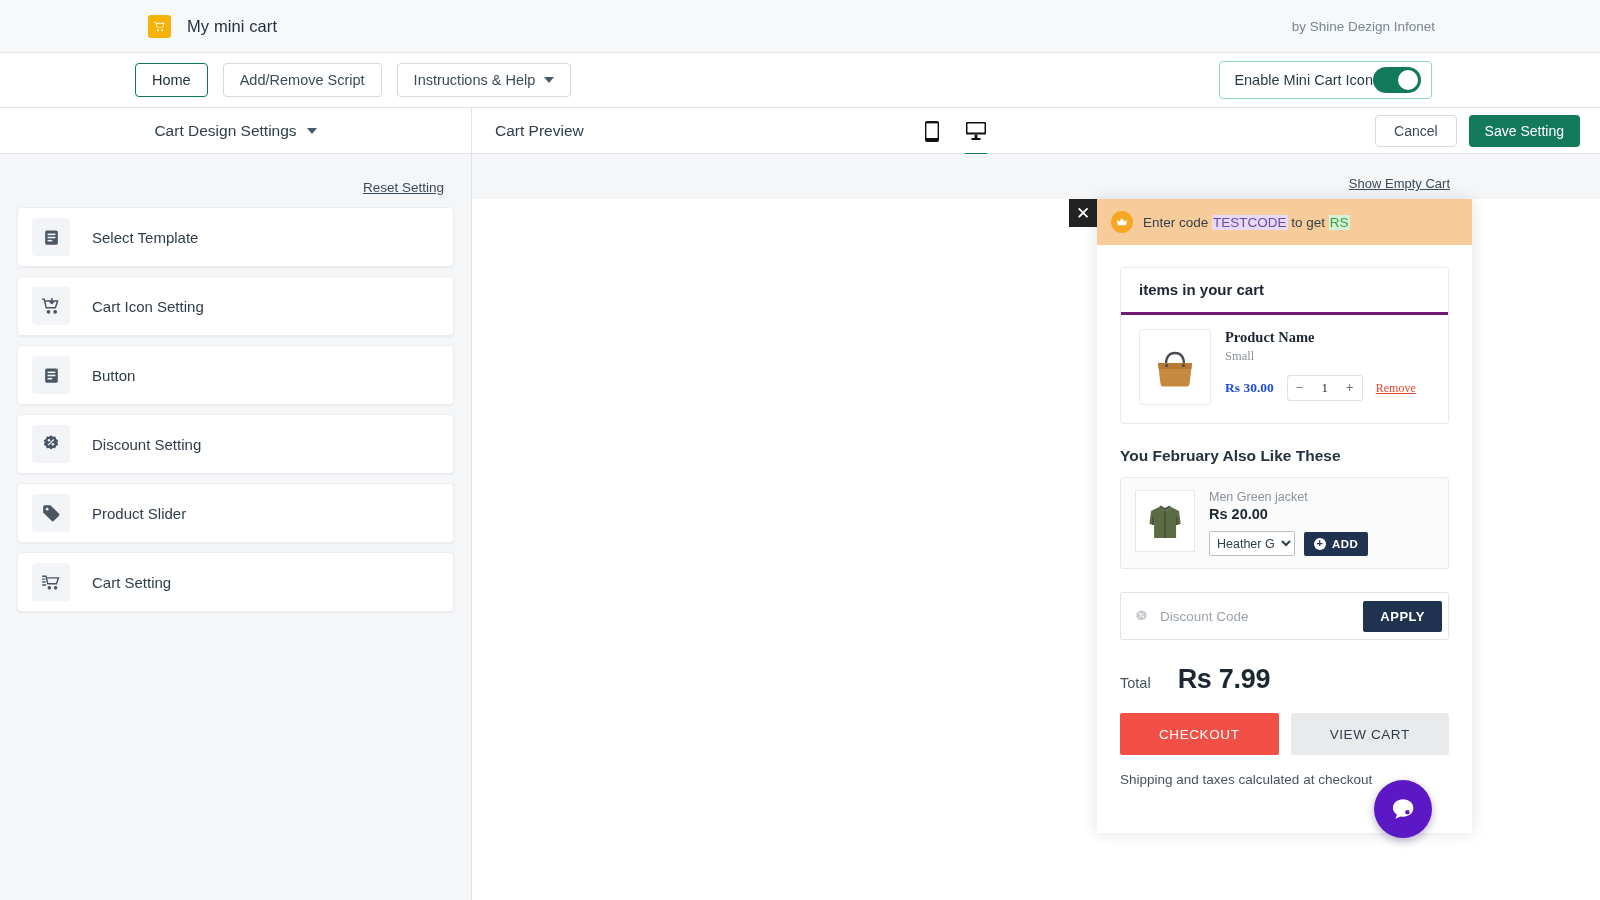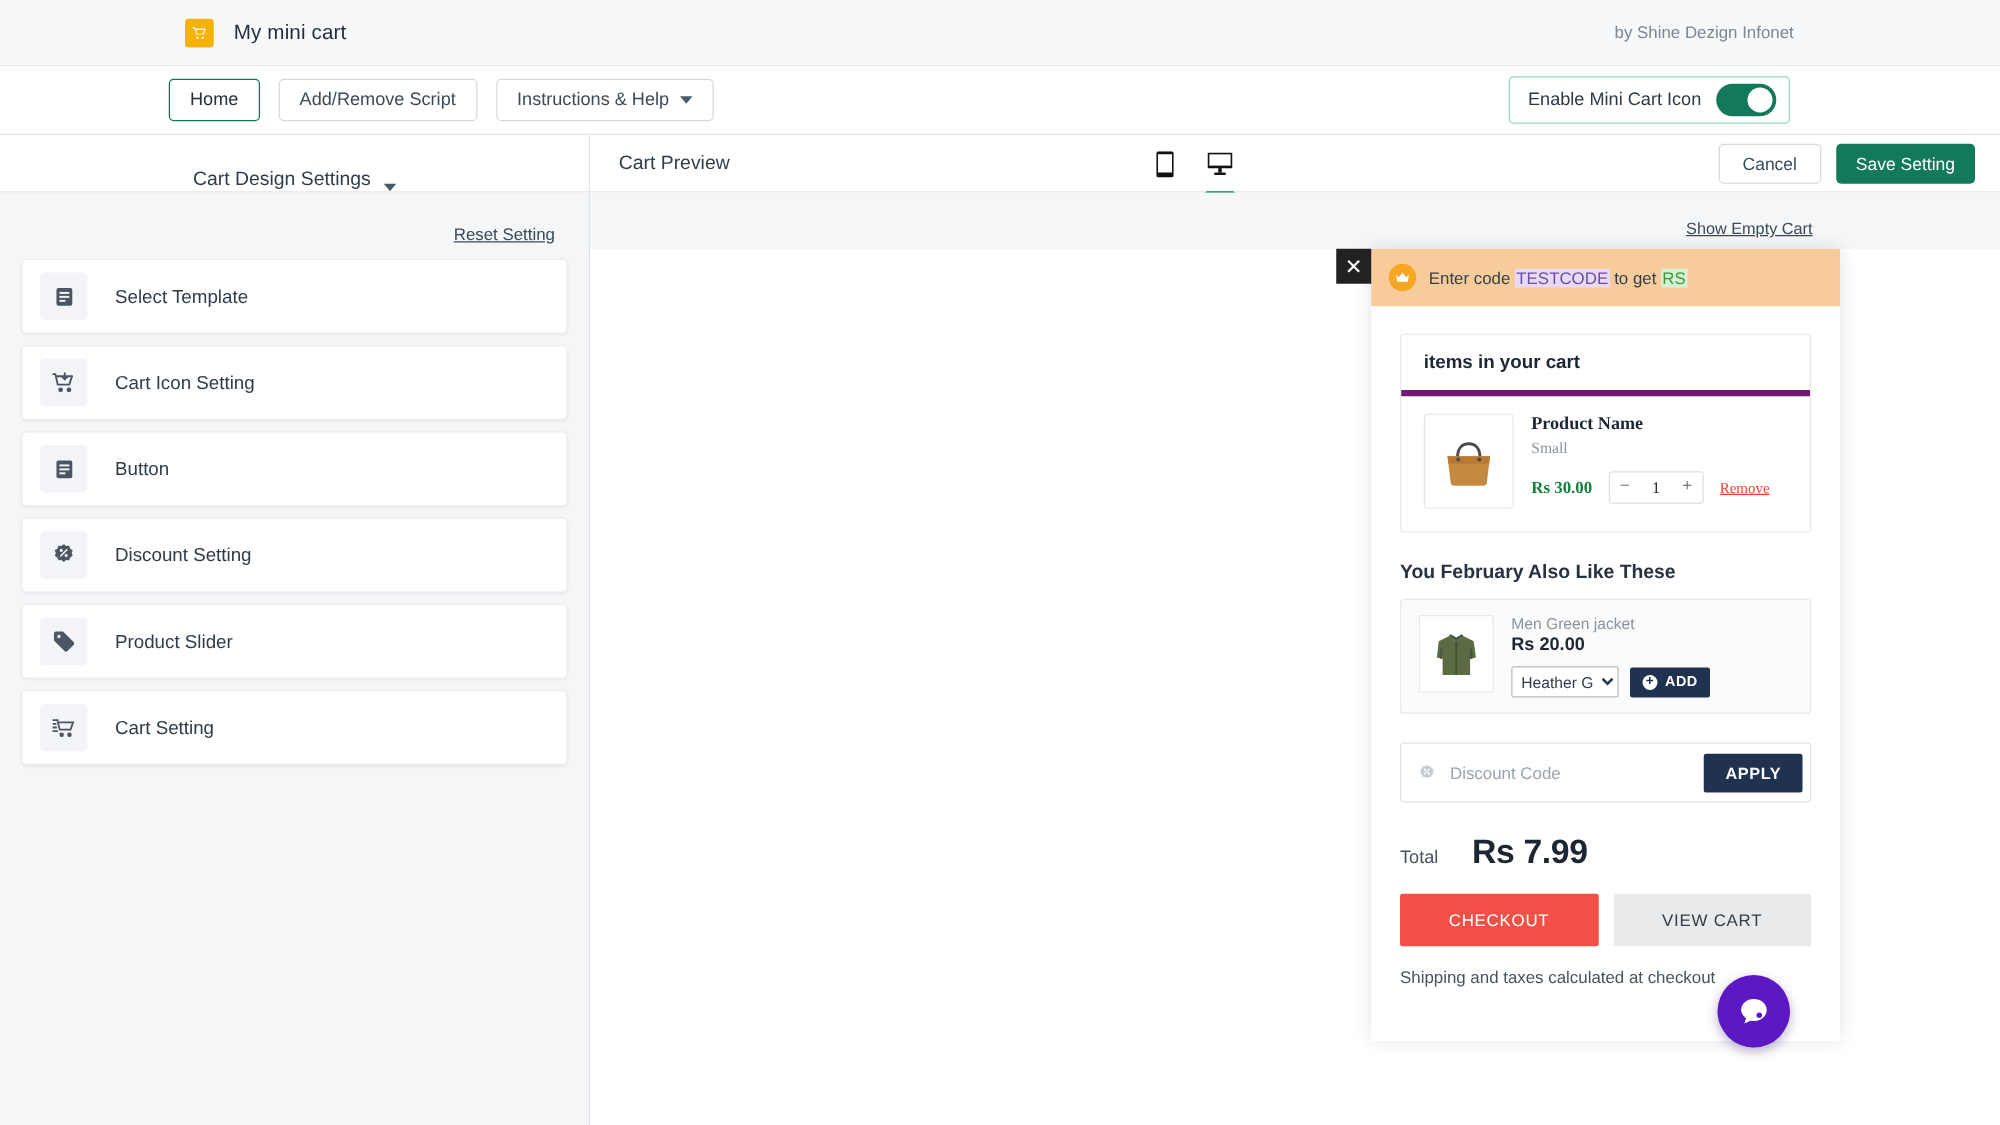"Enable Mini Cart Icon" .enable-wrap { gap: 12px -> none }
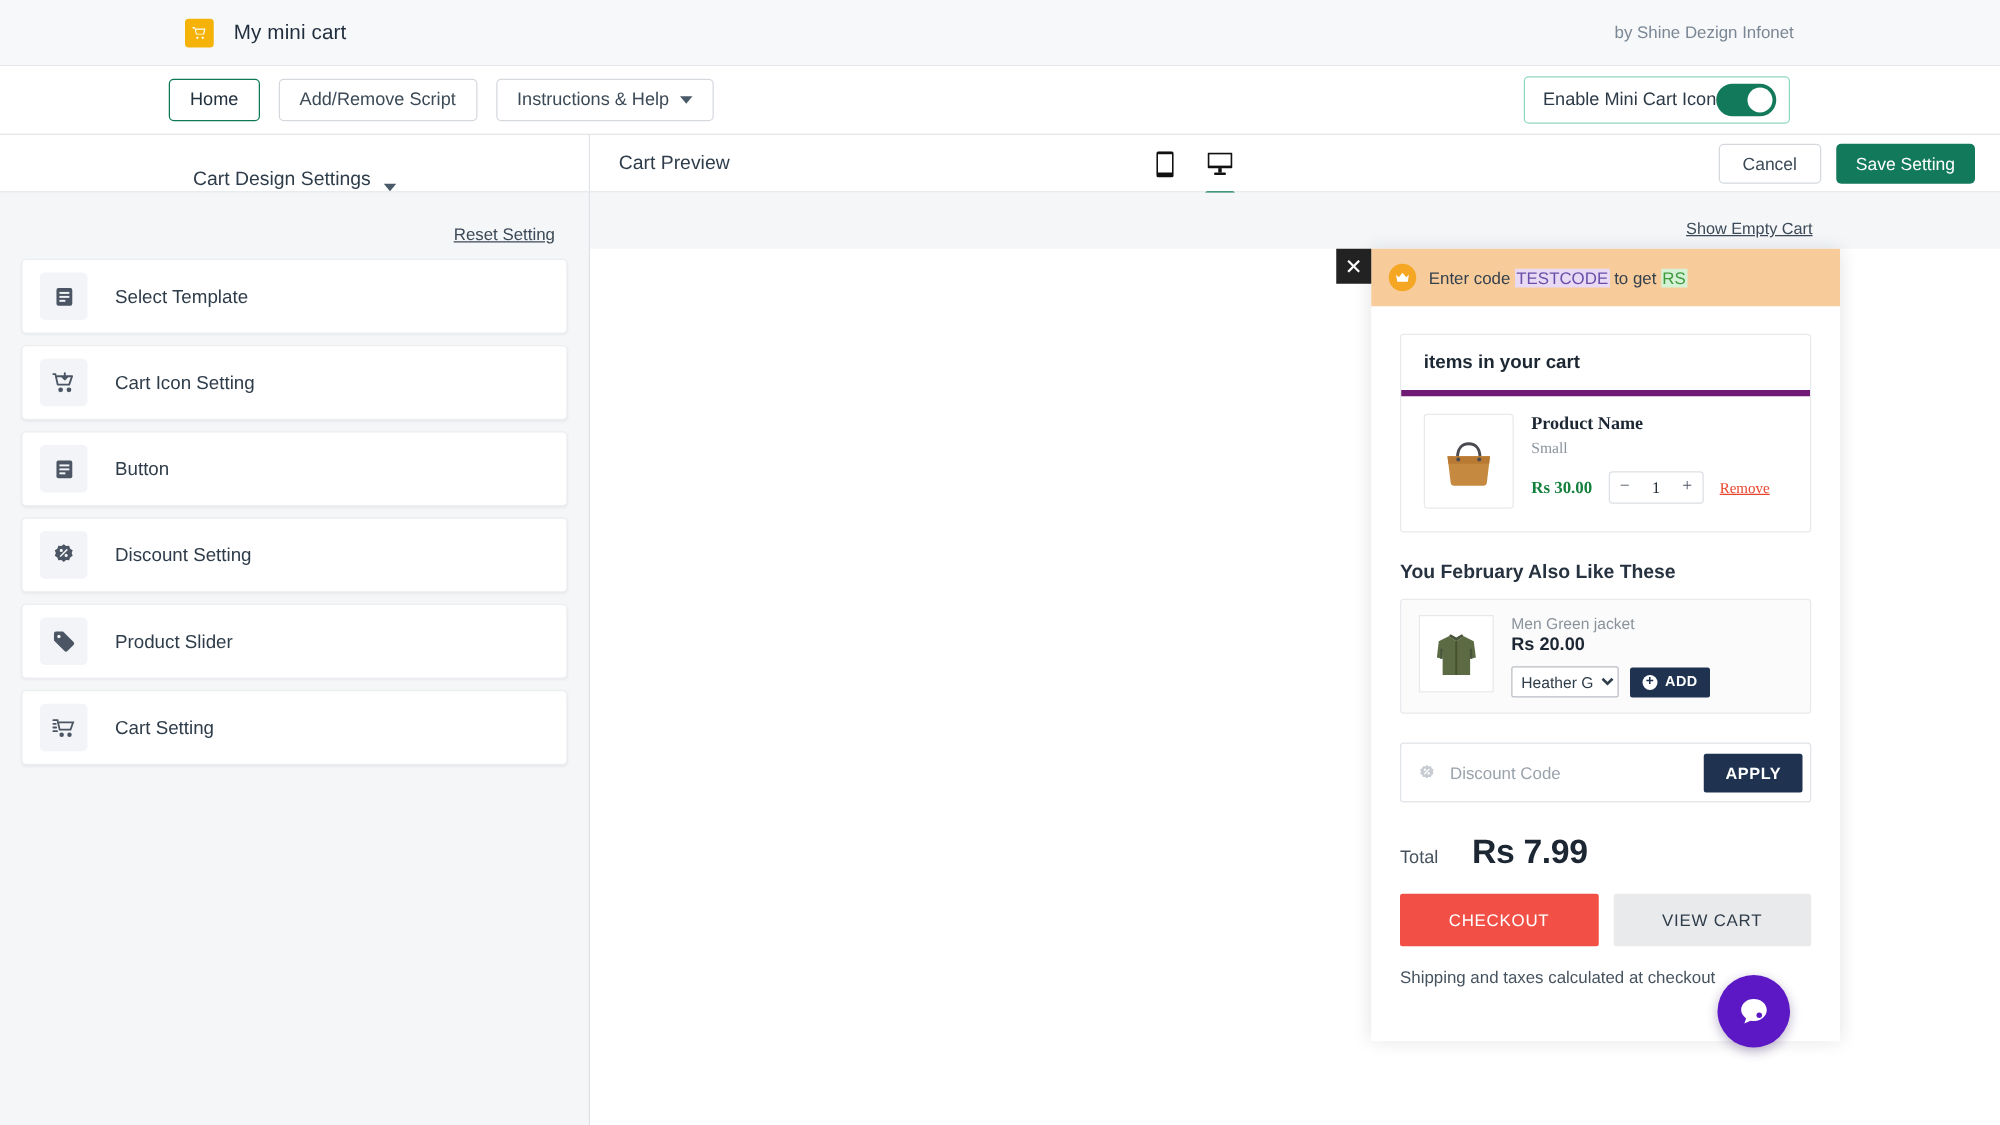"Cart Design Settings" .left-head { align-items: flex-end -> center }
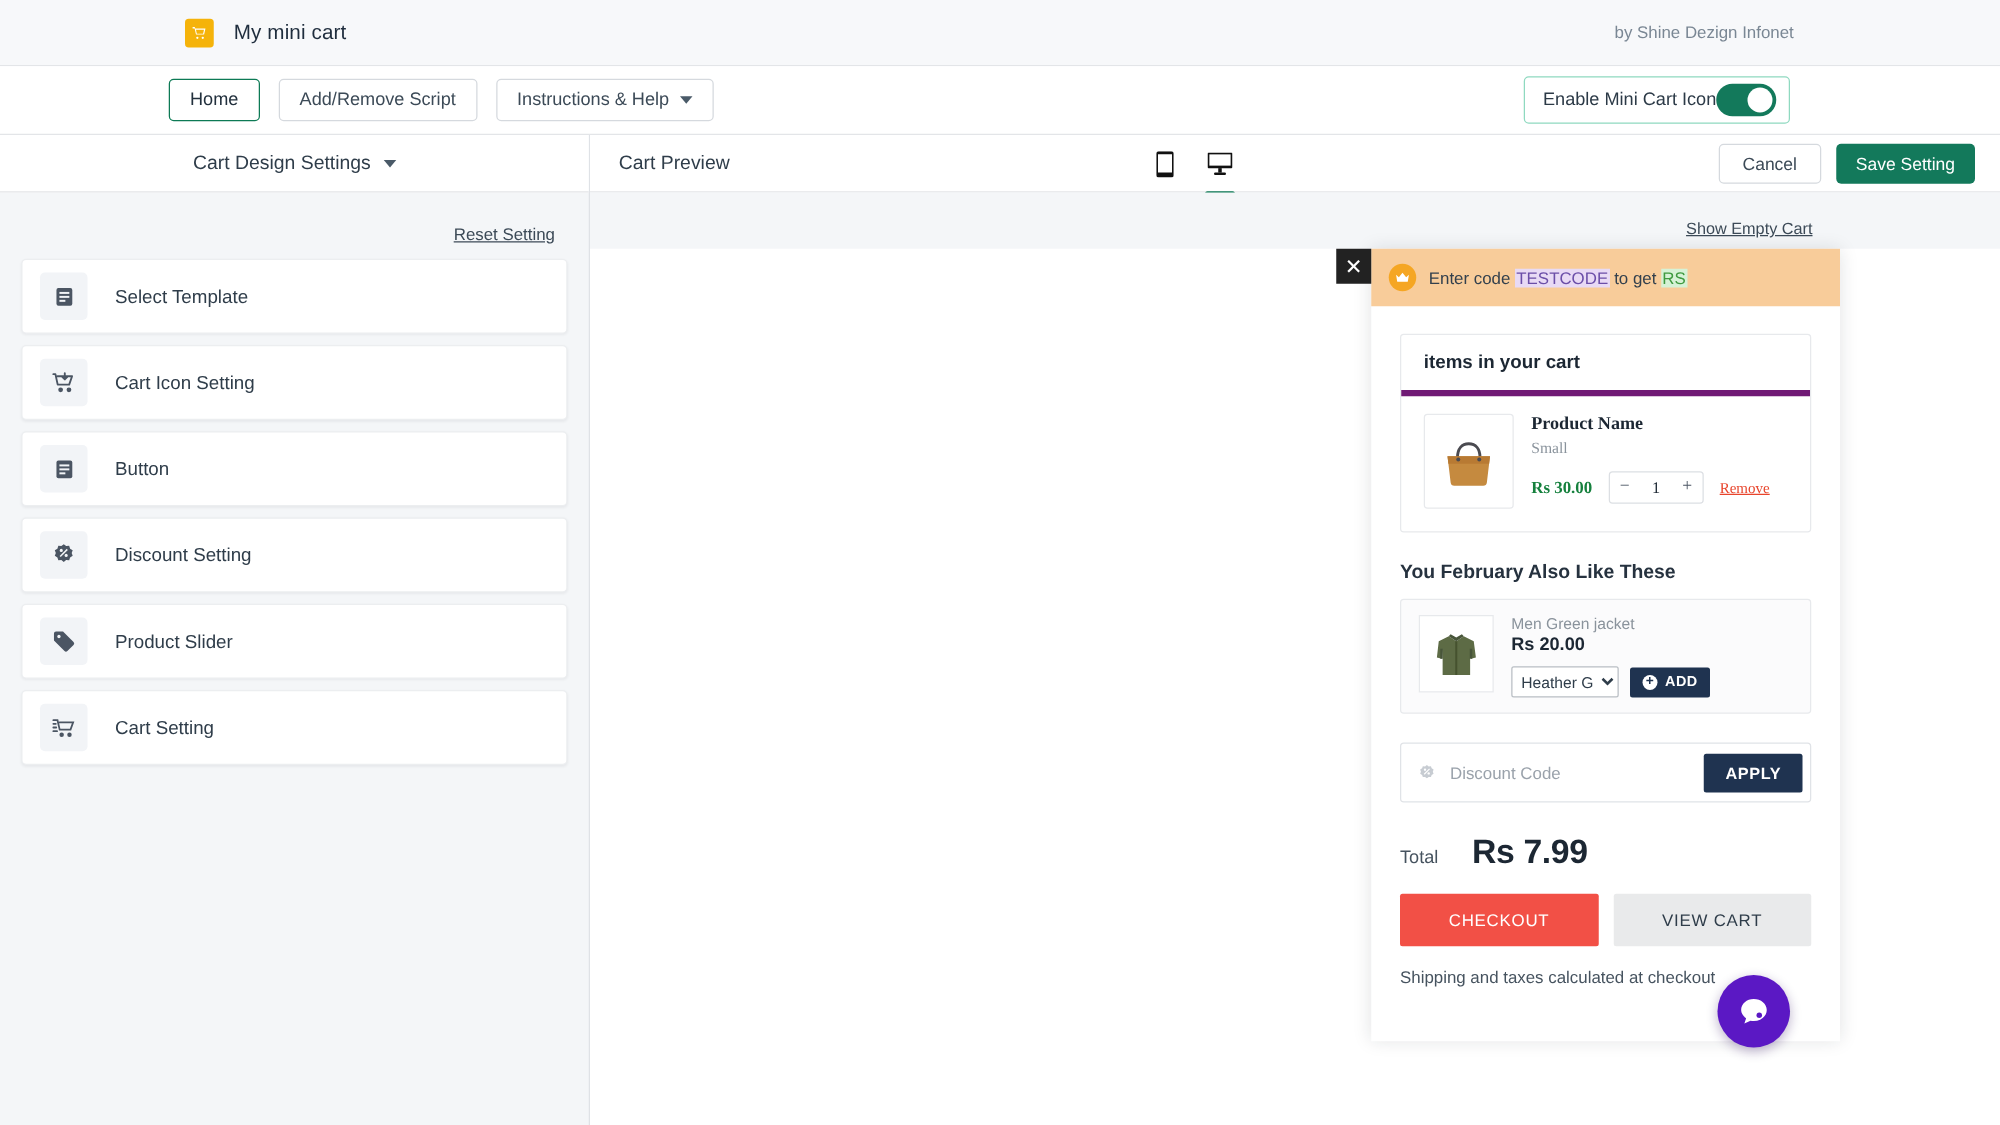"items in your cart" .items-head { border-bottom: 5px solid #701a75 -> 3px solid #701a75 }
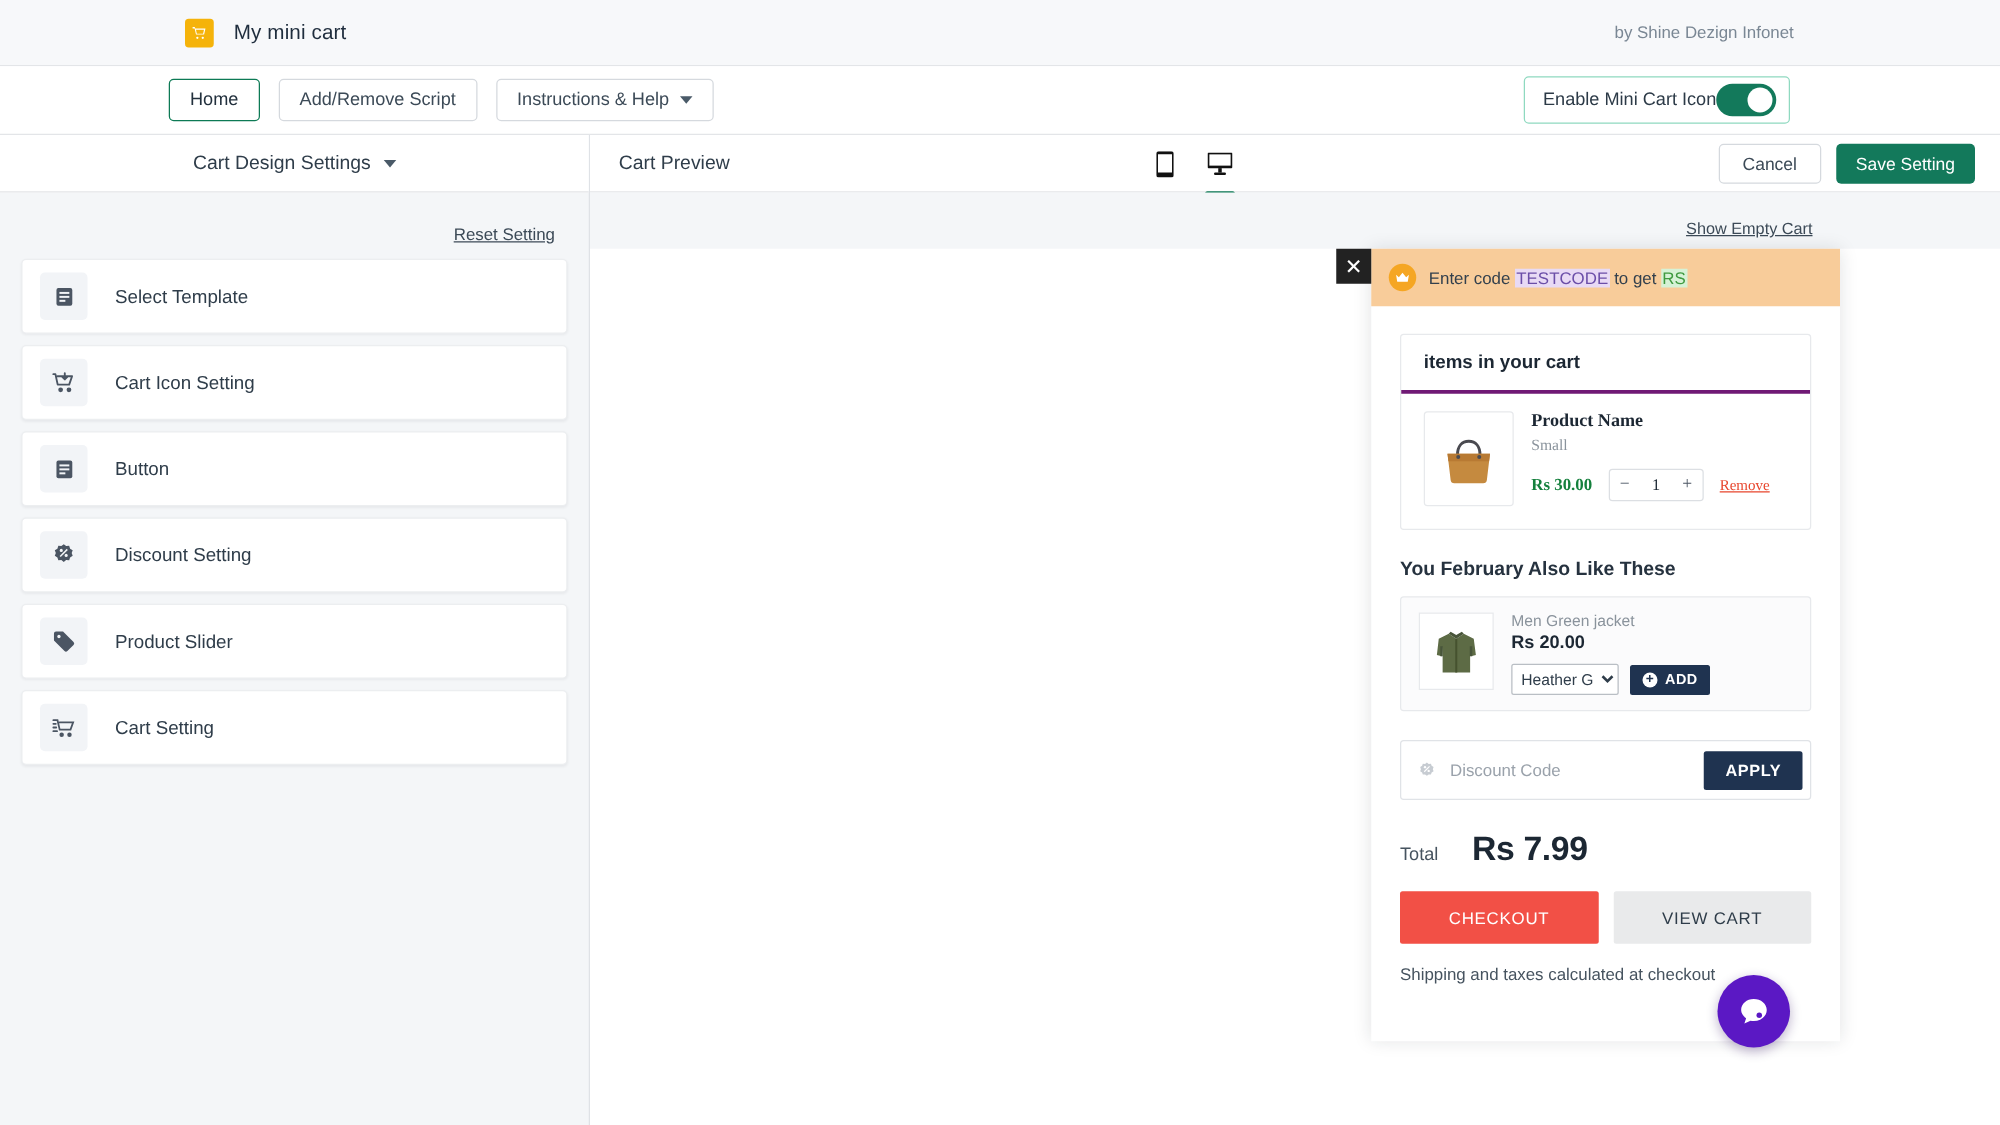"Rs 30.00" .item-price { color: #15803d -> #1d4ed8 }
